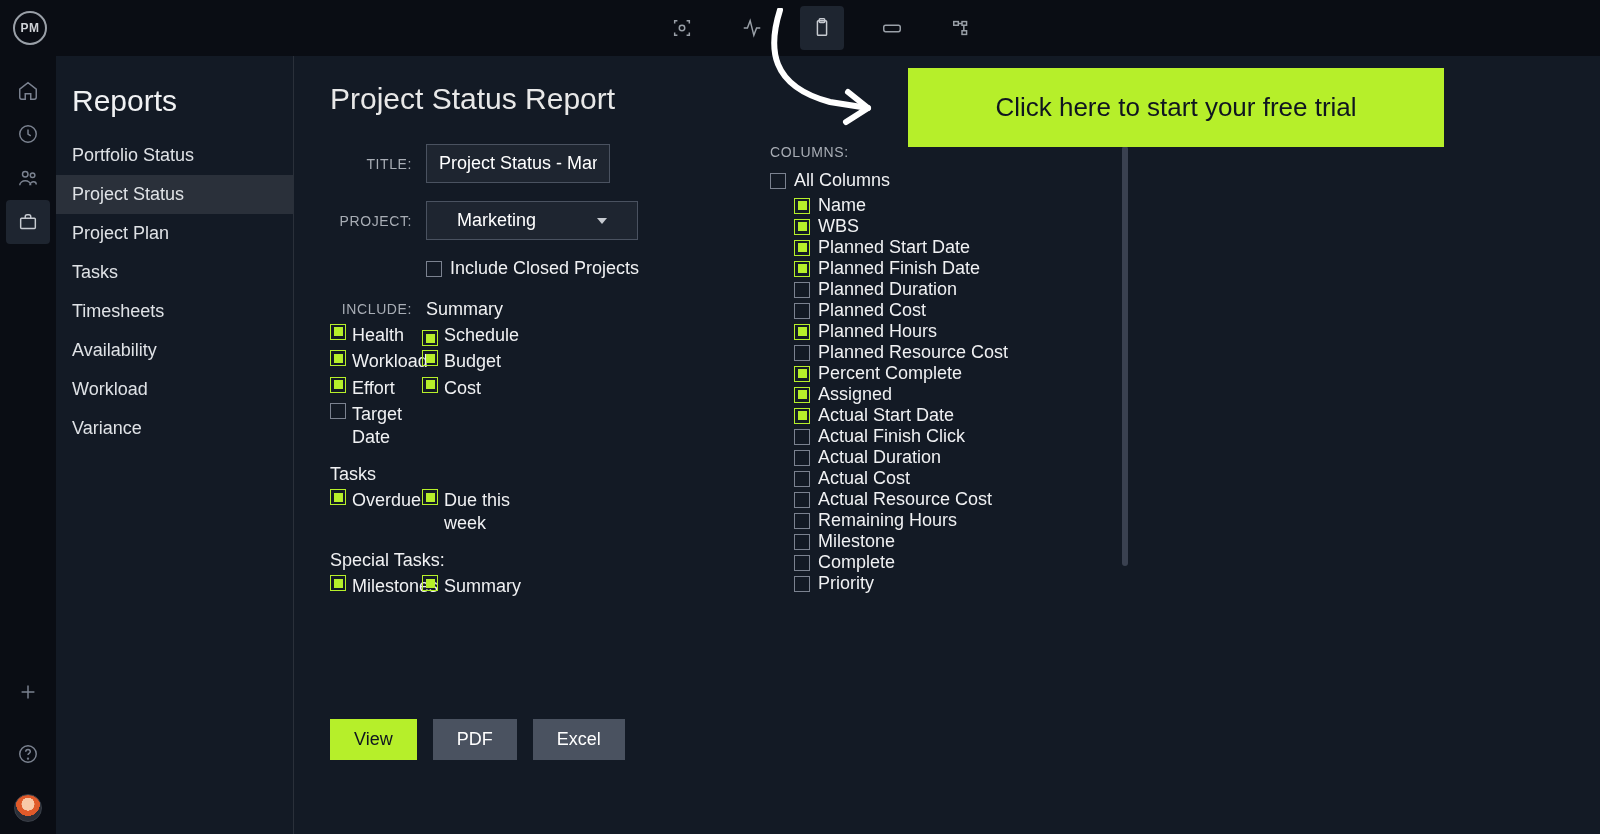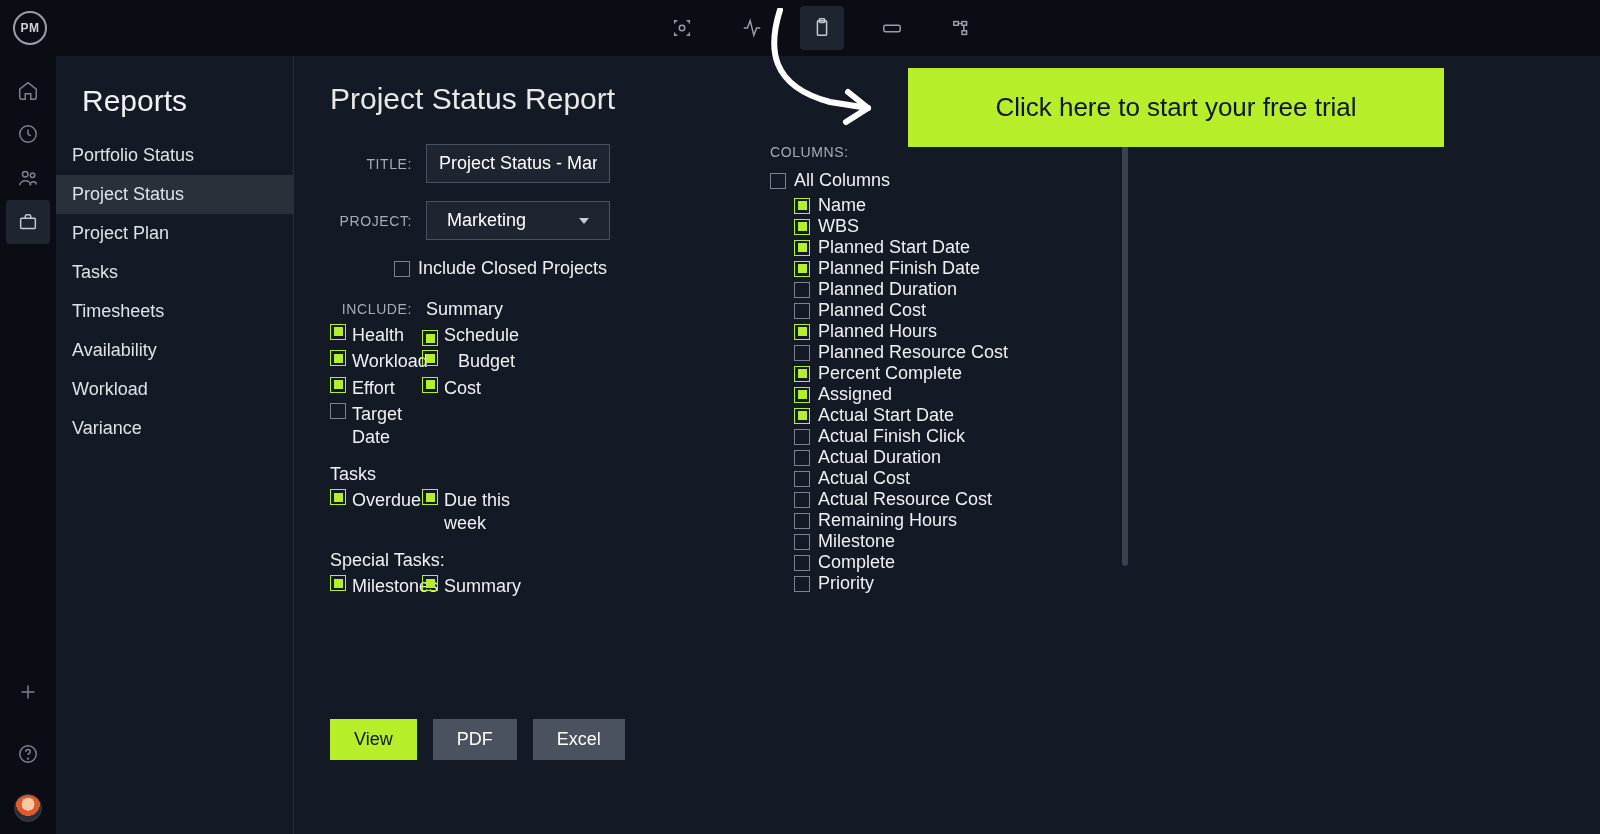"Reports" .sidebar-title { padding: 0 26px 18px -> 0 16px 18px }
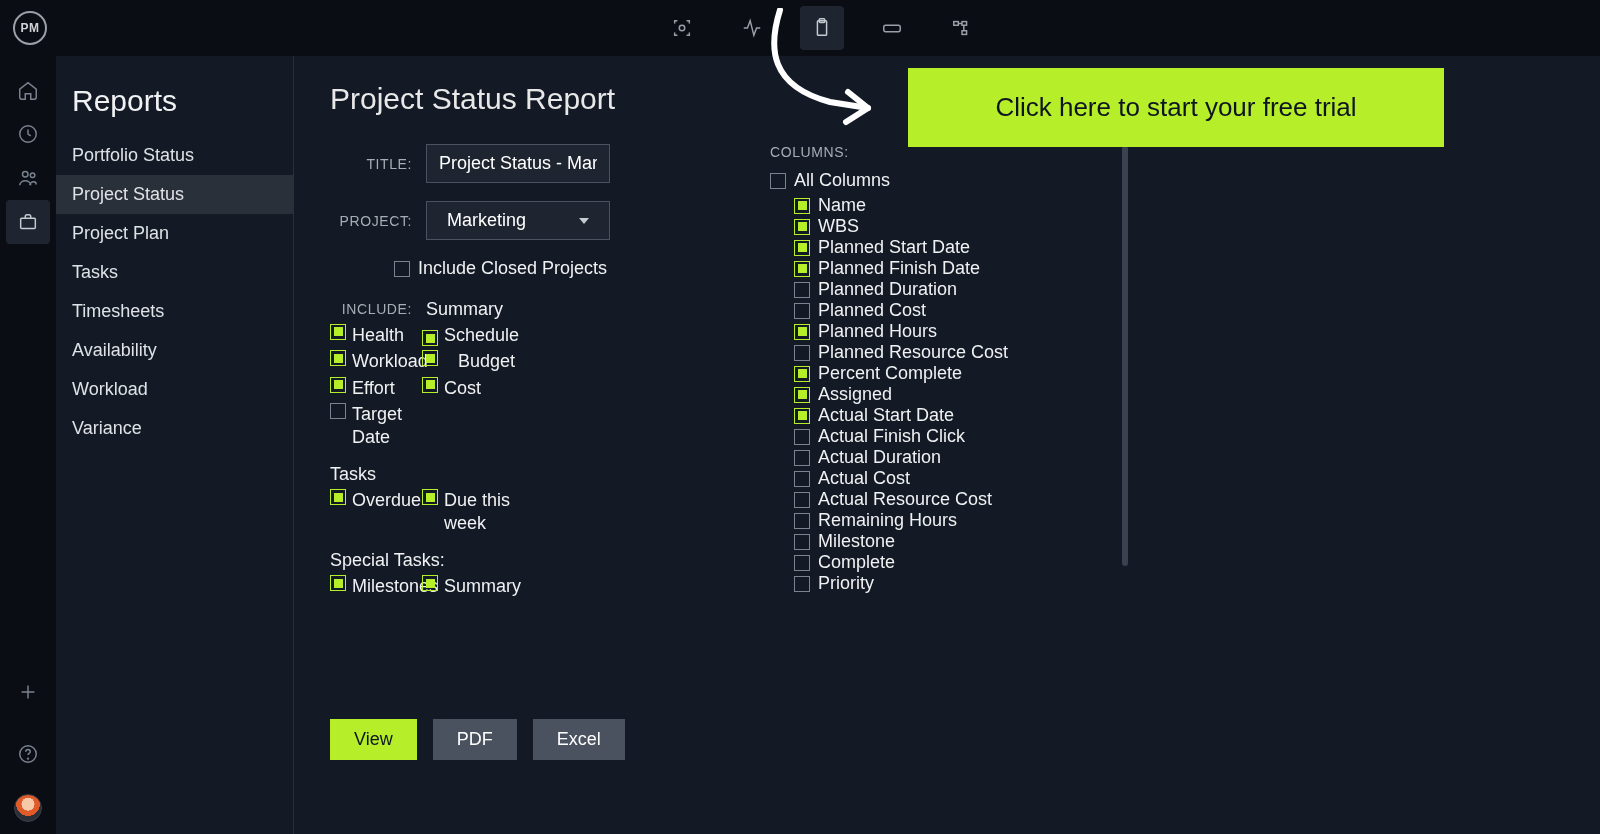"Marketing" .select-input { padding: 8px 20px -> 8px 30px; width: 184px -> 212px }
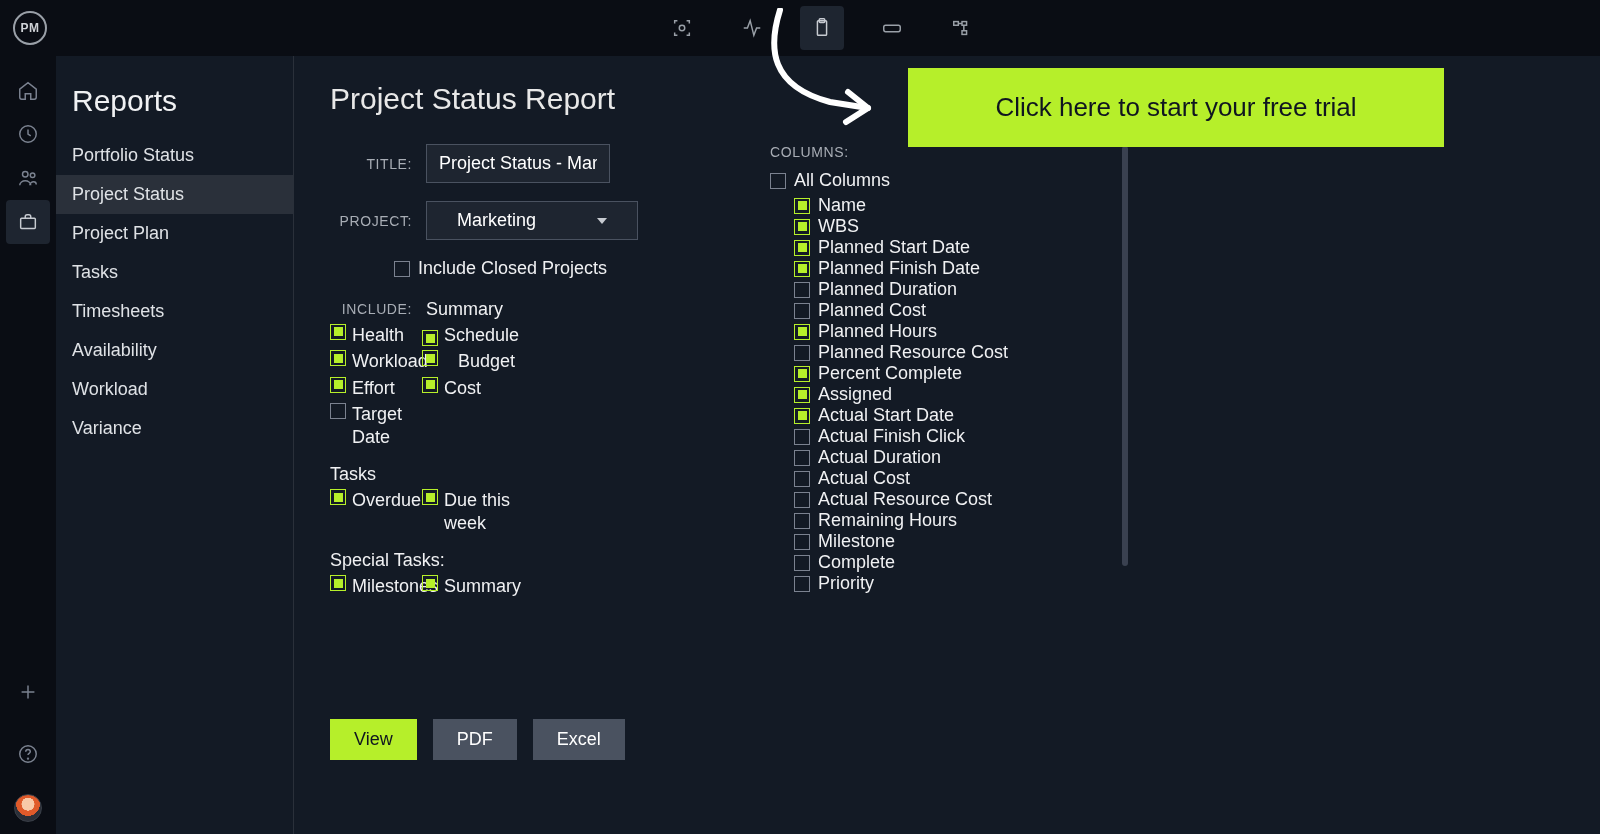"Include Closed Projects" .form-indent { margin-left: 64px -> 96px }
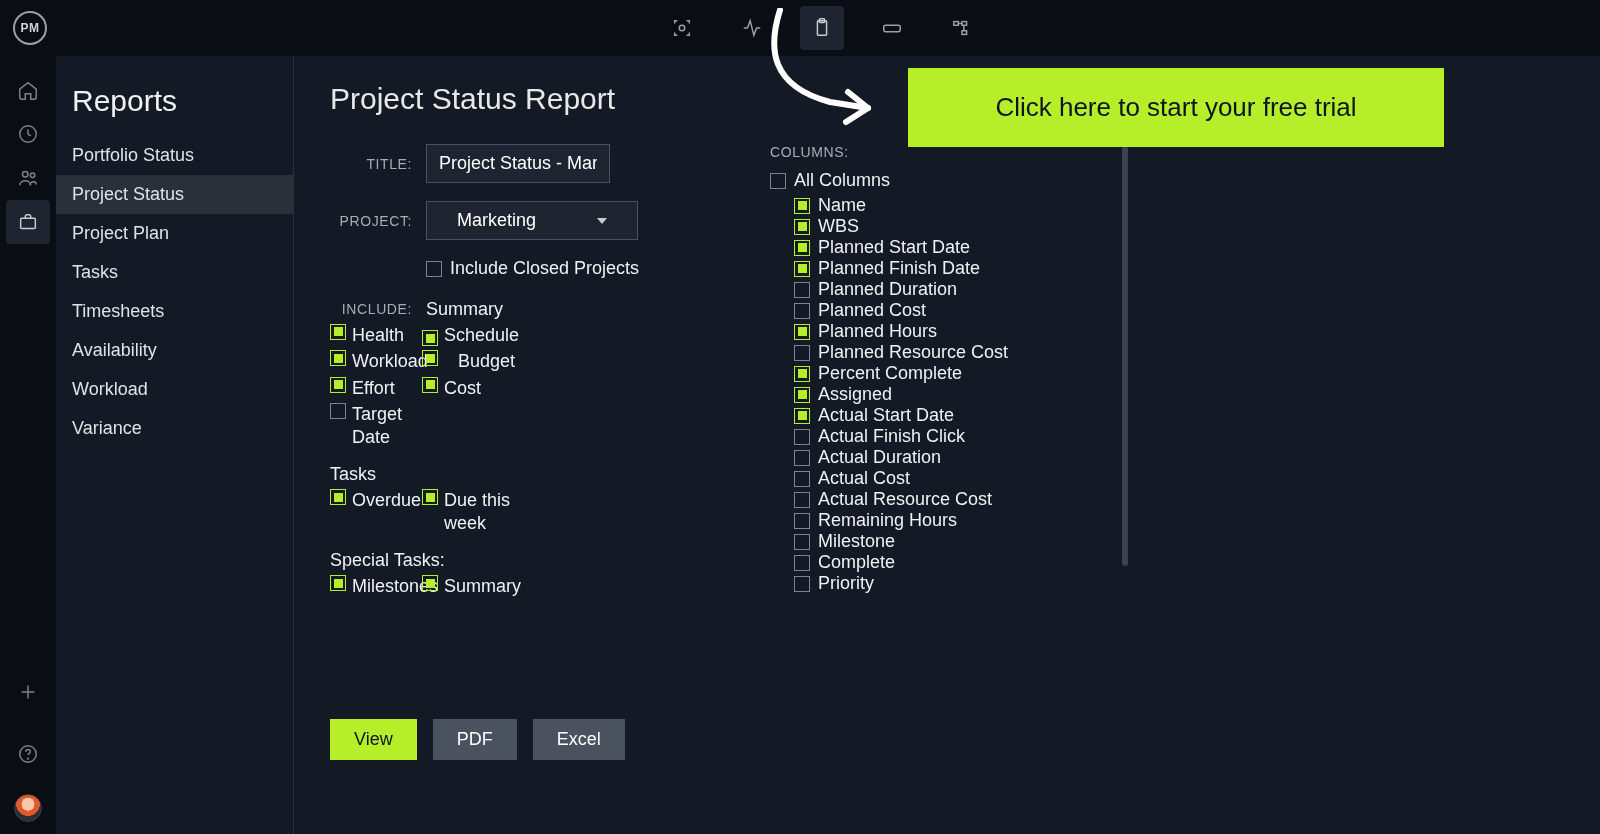"Budget" div { gap: 20px -> 6px }
